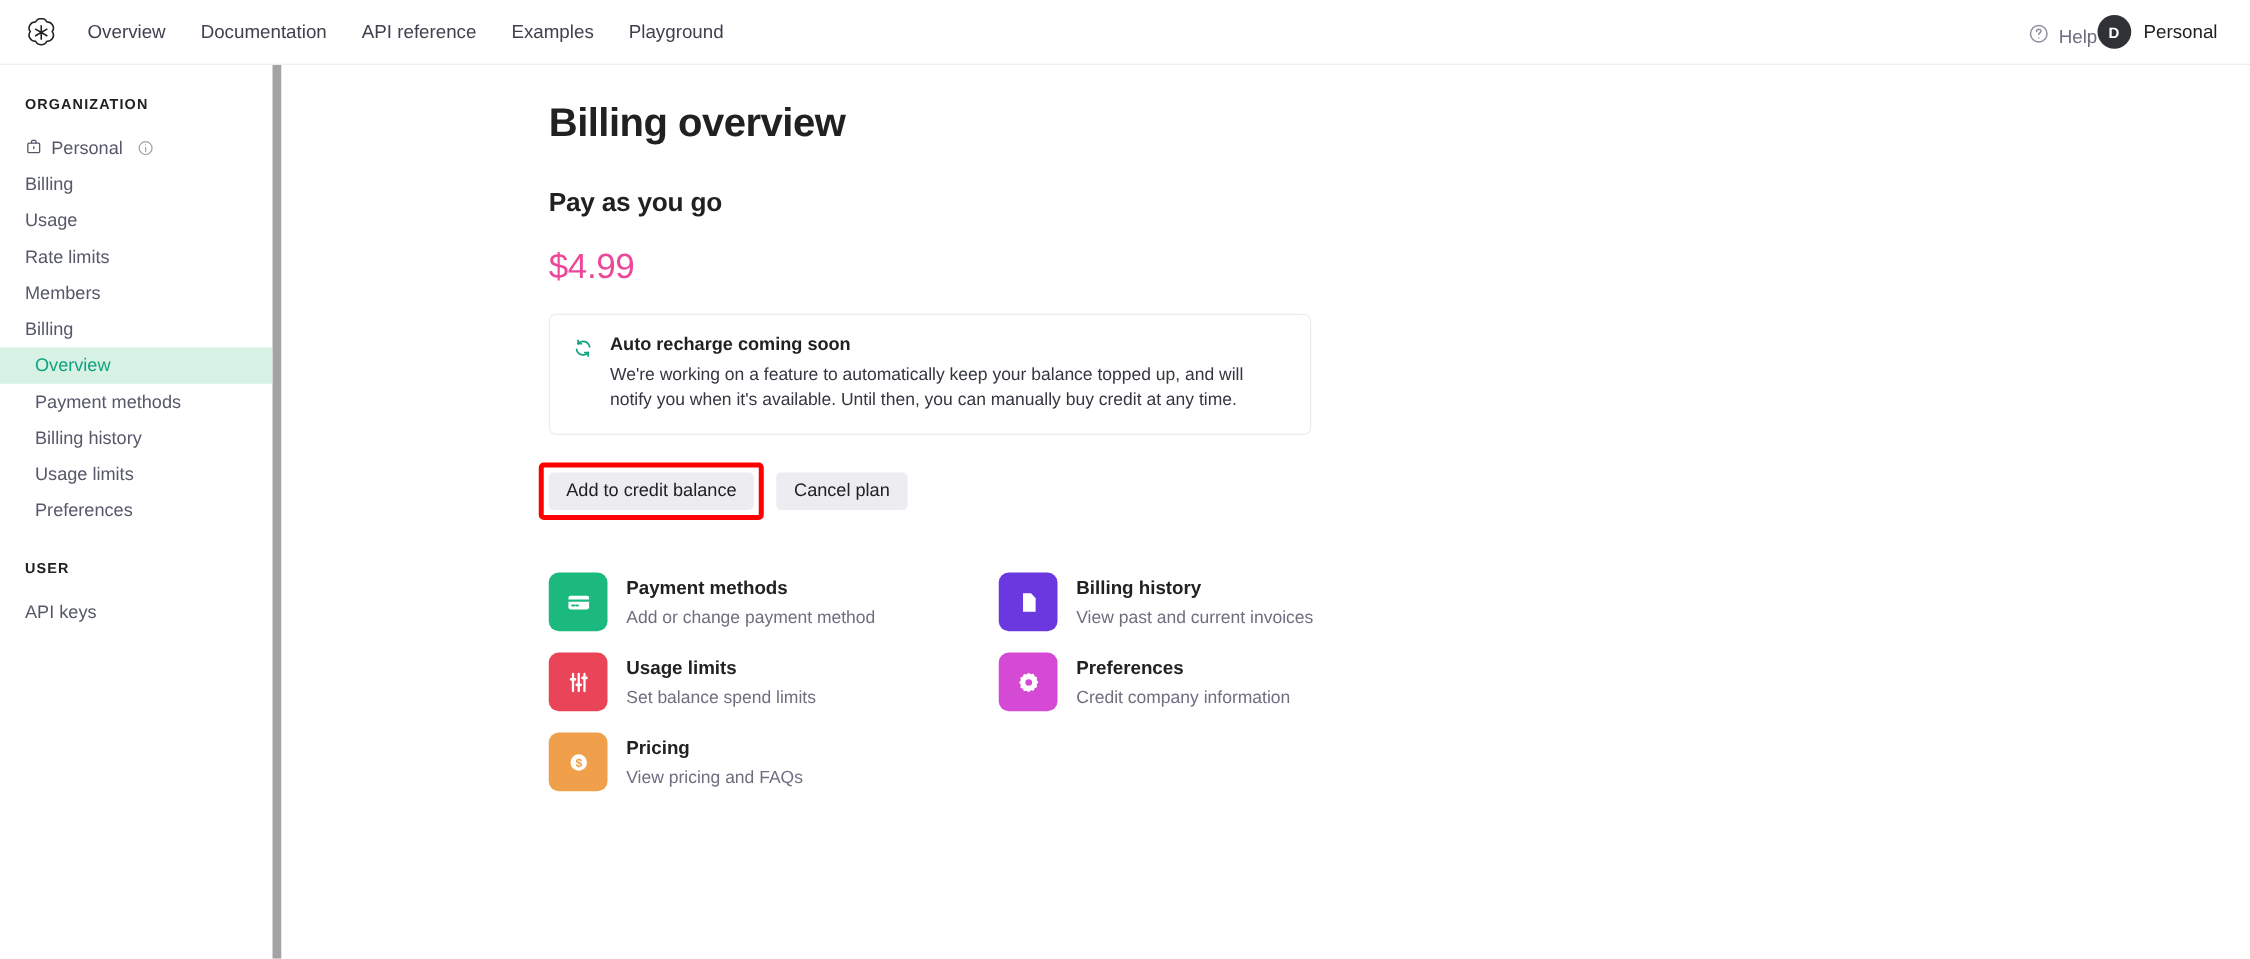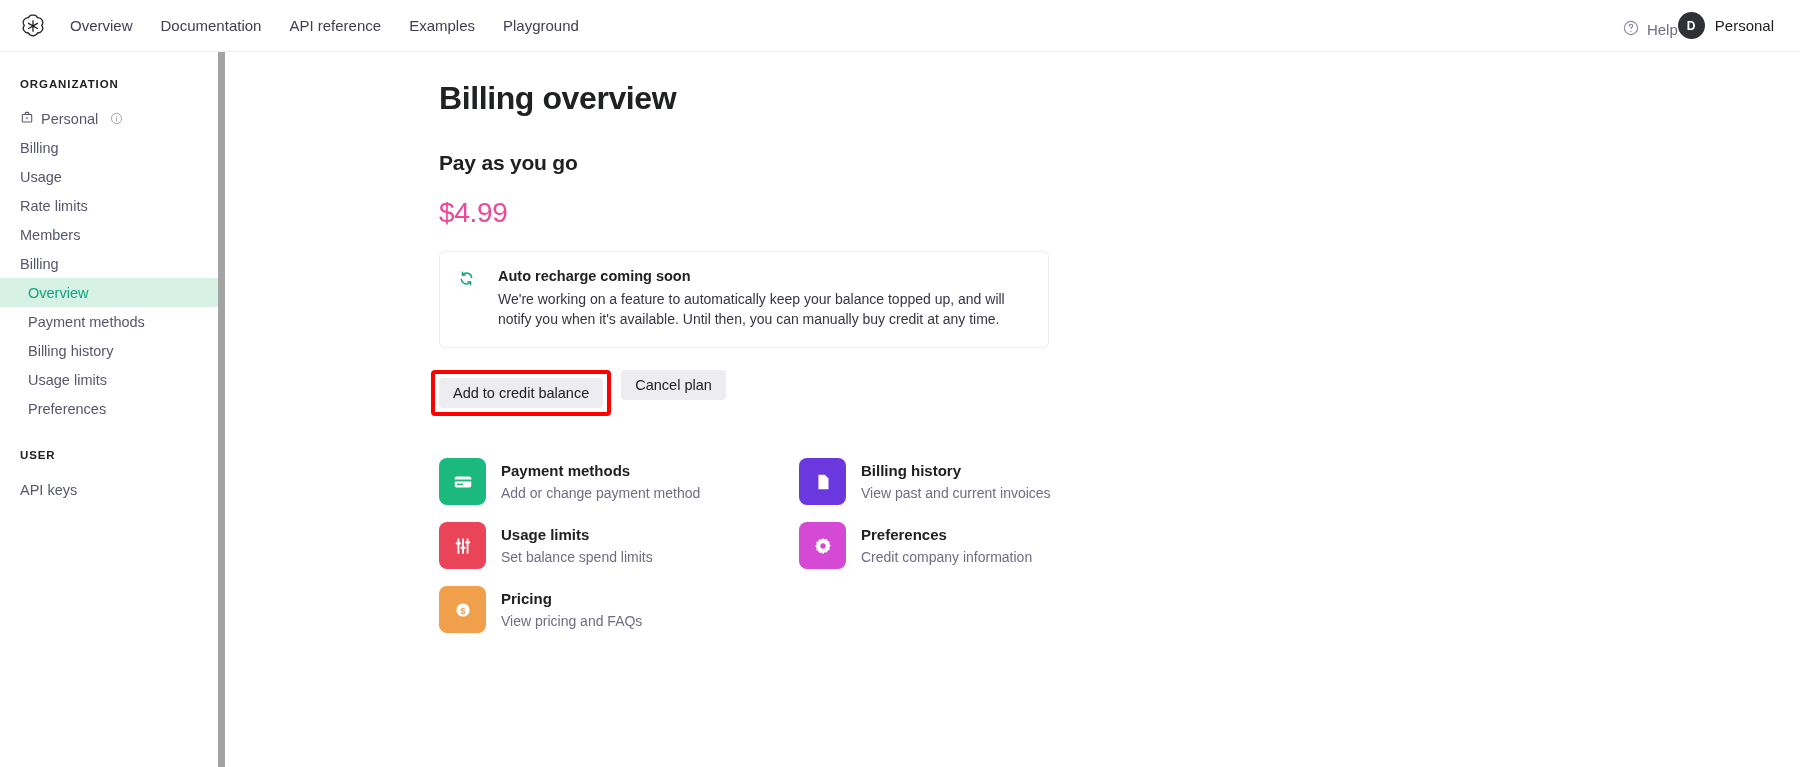"Auto recharge coming soon" .notice { gap: 23px -> 13px }
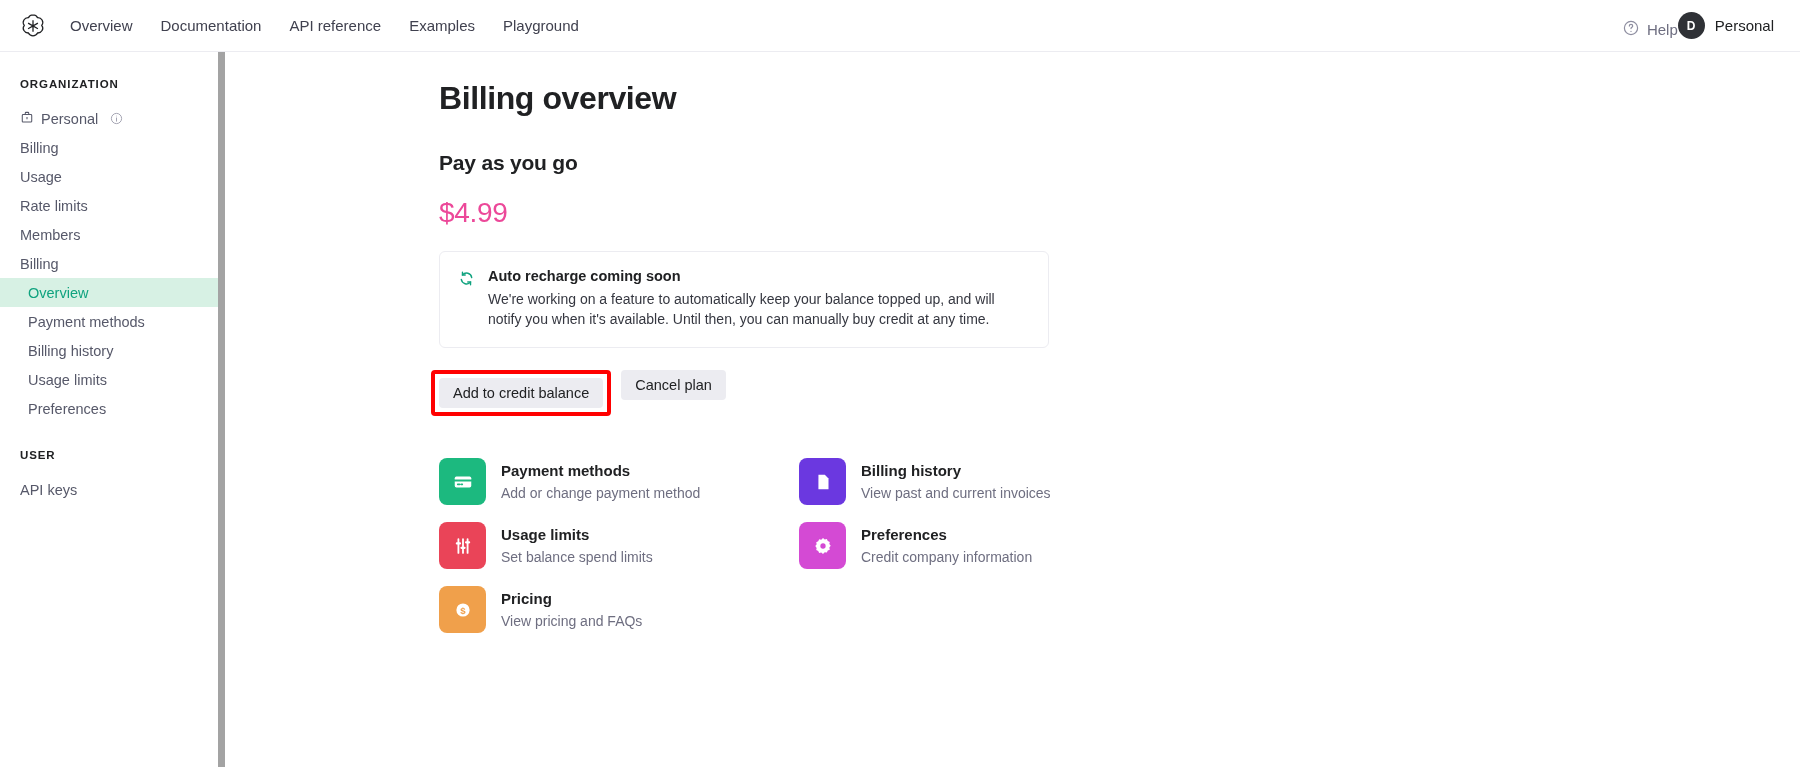"Add to credit balance" .btn-row { align-items: flex-start -> center }
